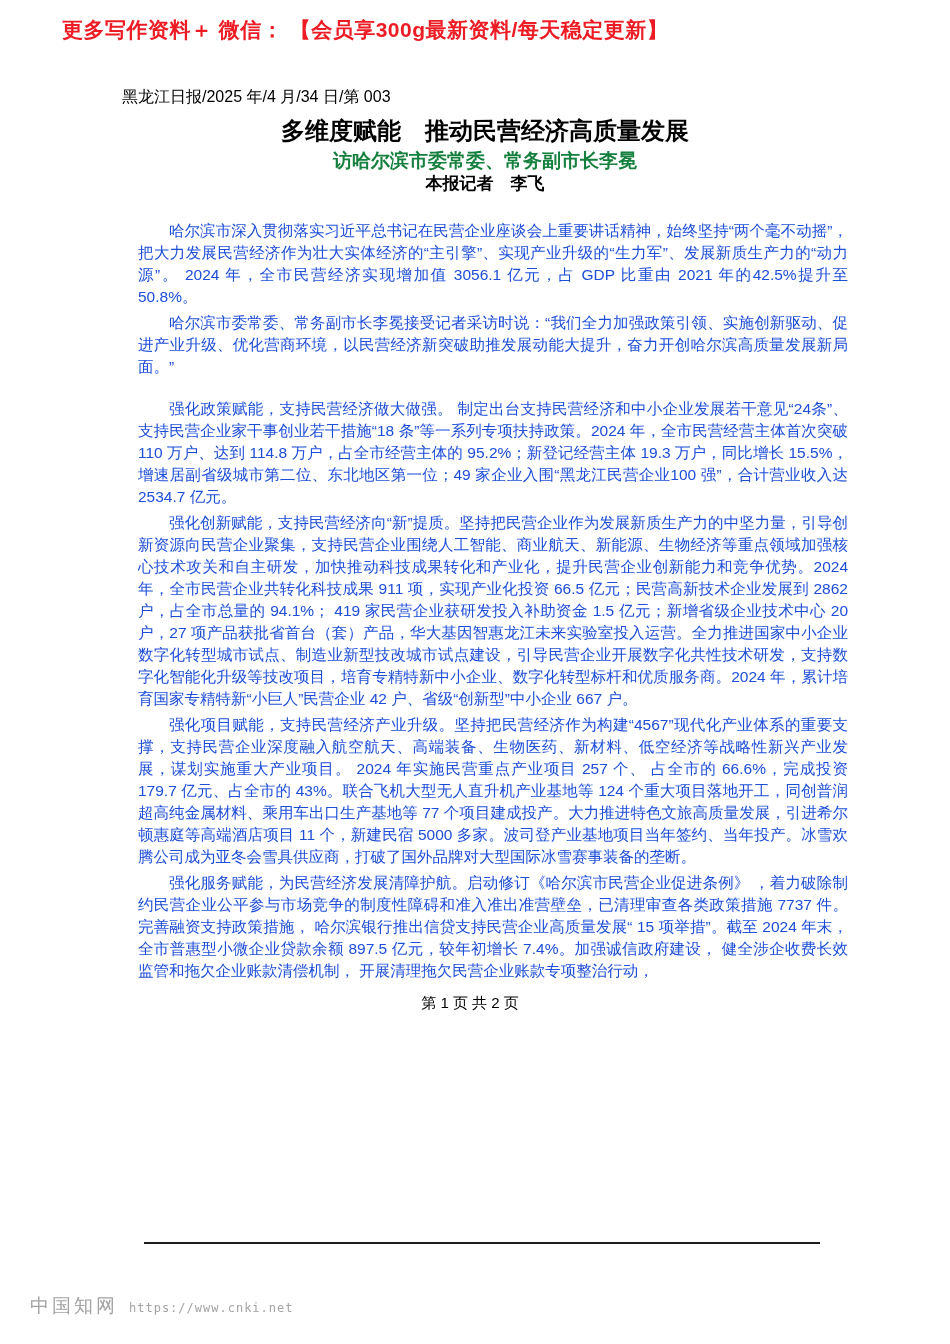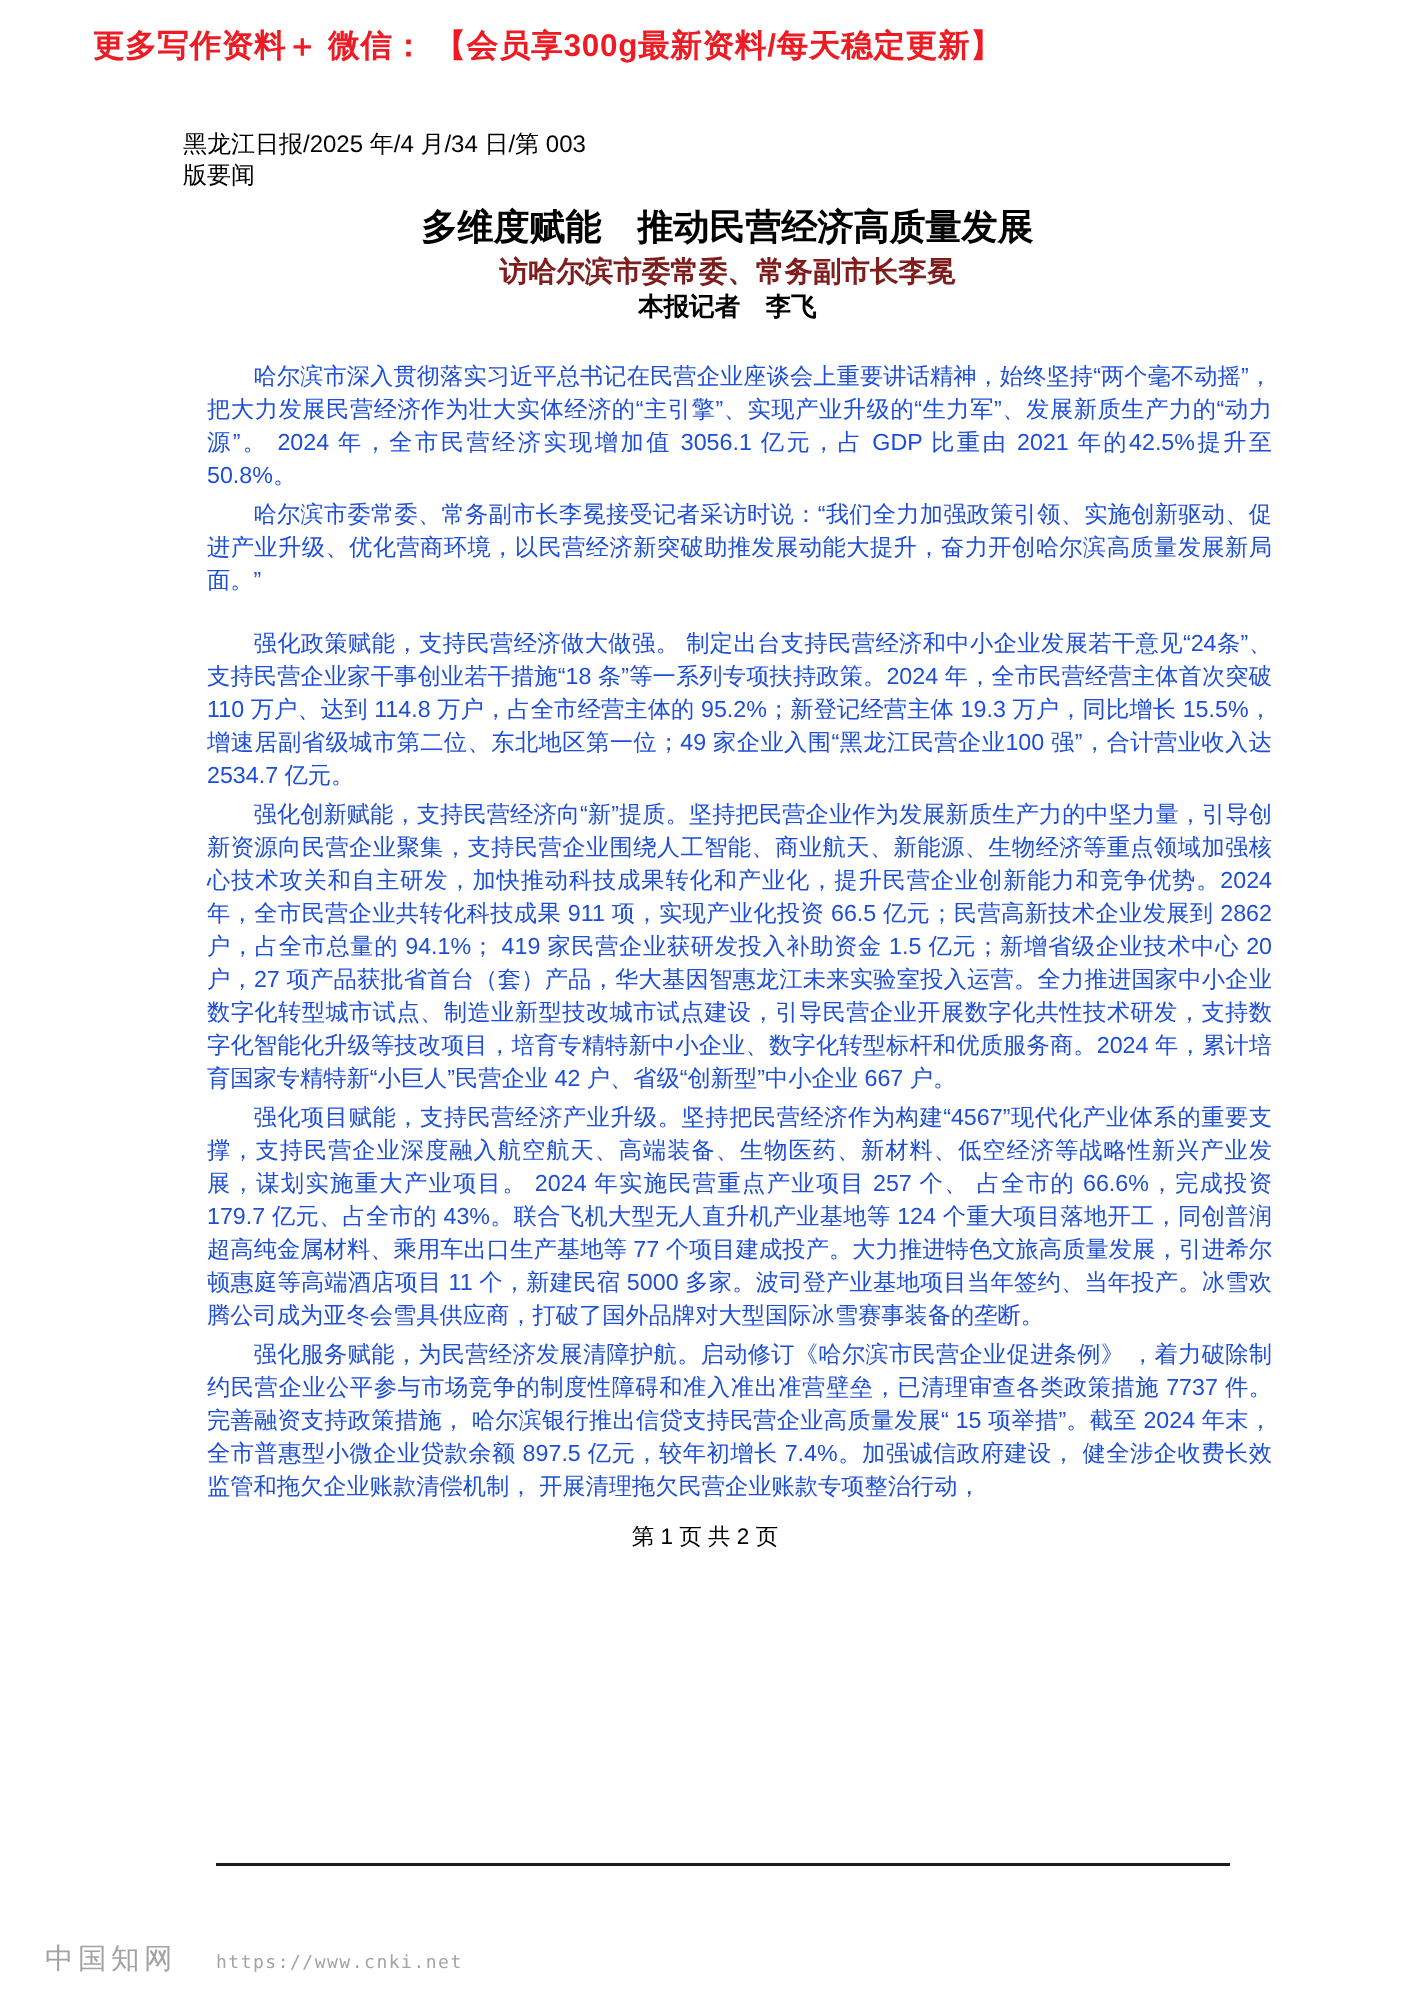"版要闻" div.source-line { html: <div>版要闻</div> -> none }
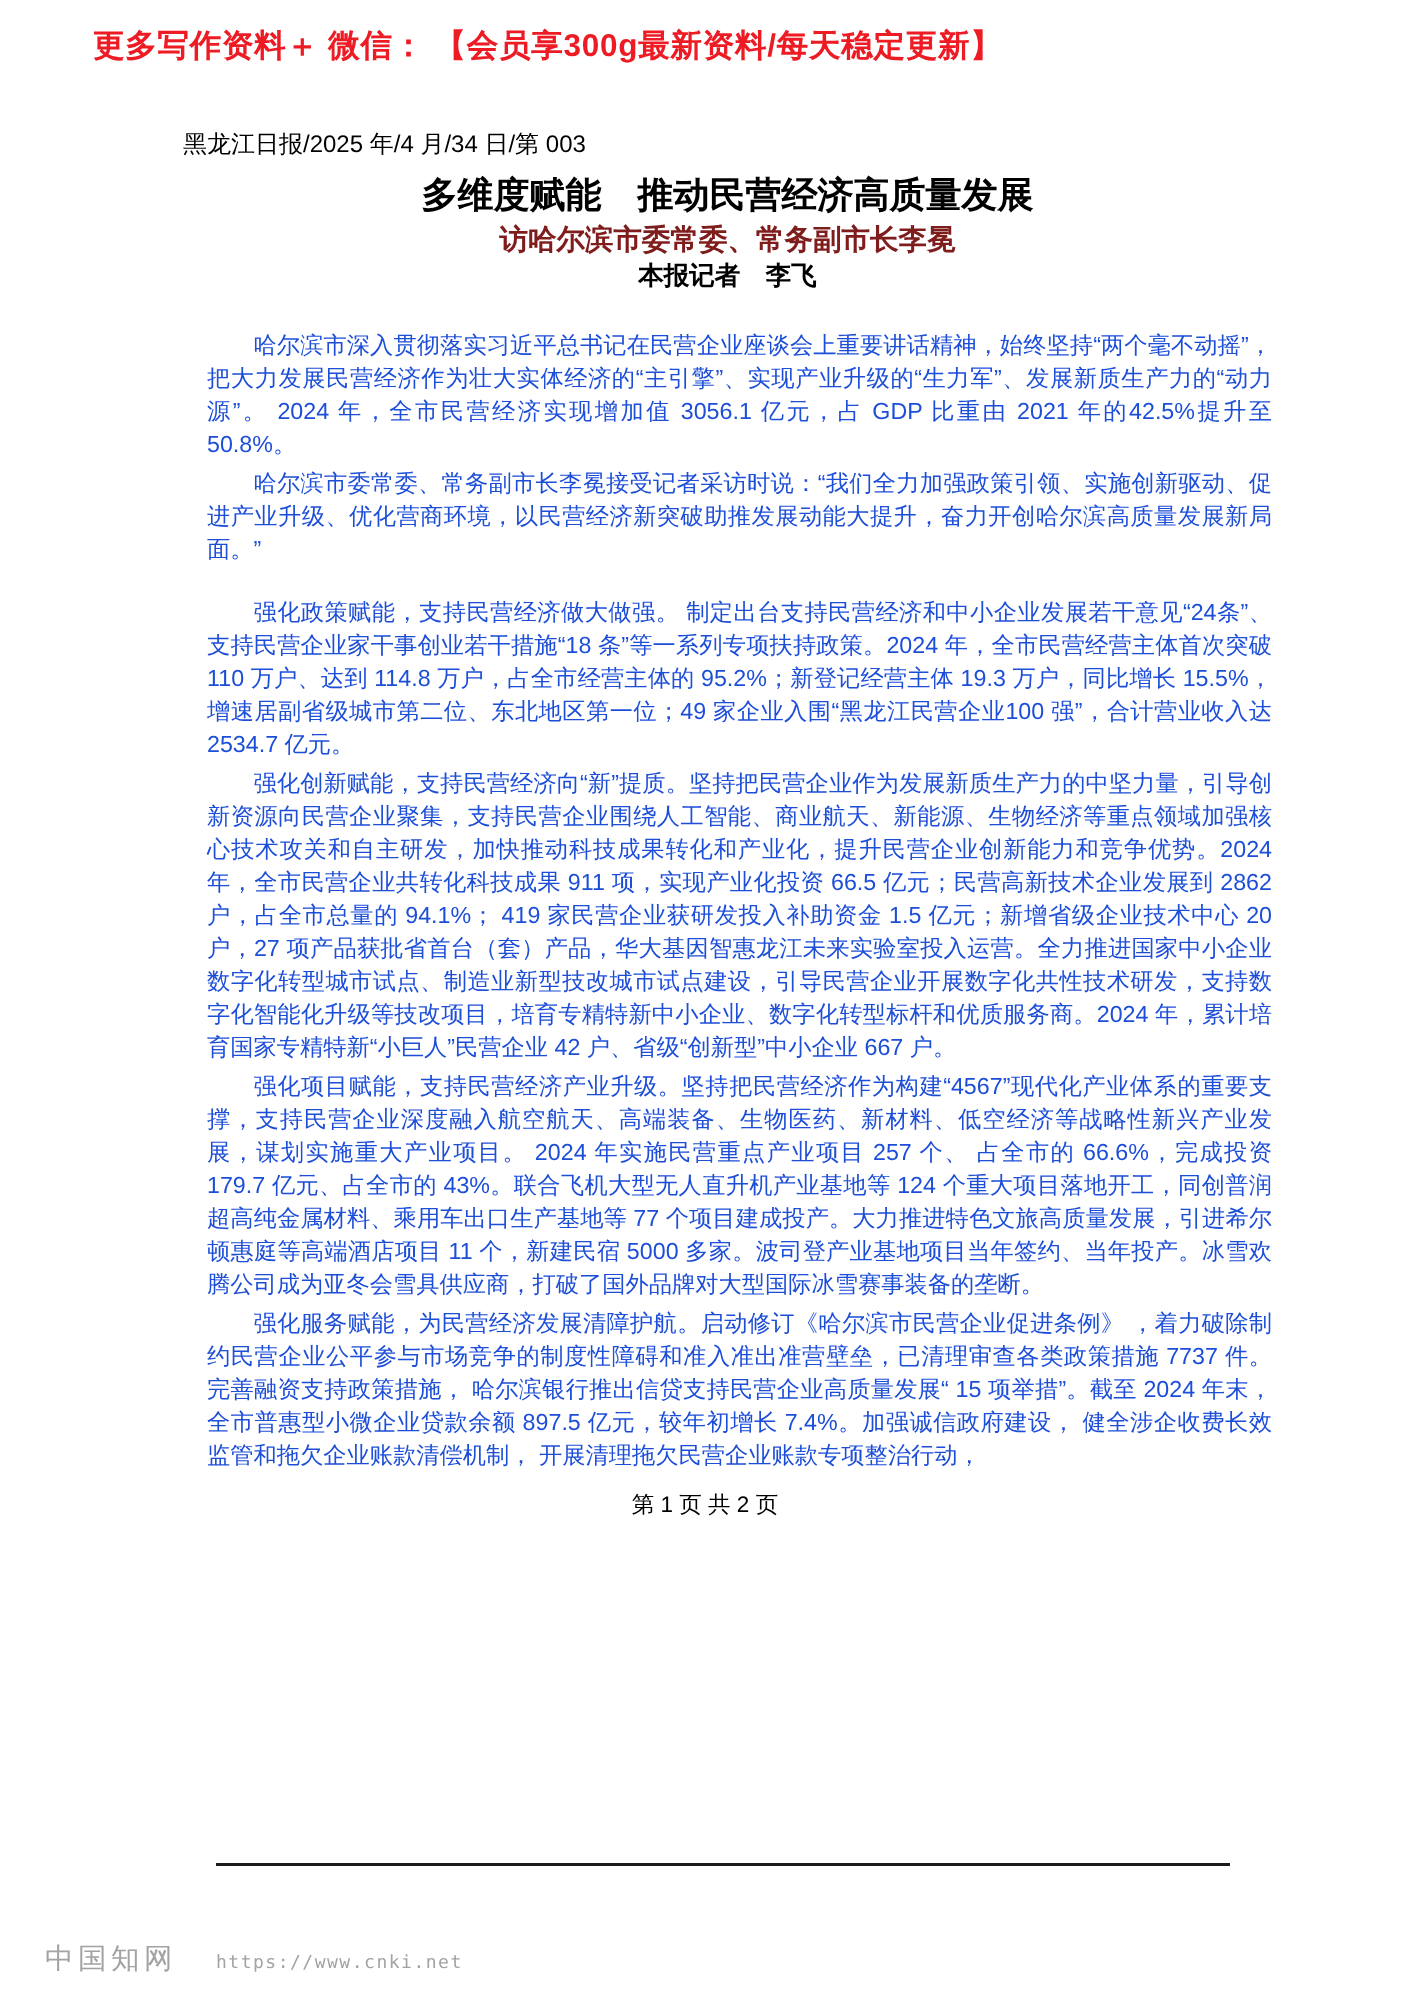"访哈尔滨市委常委、常务副市长李冕" .subtitle { color: #7f1d1d -> #15803d }
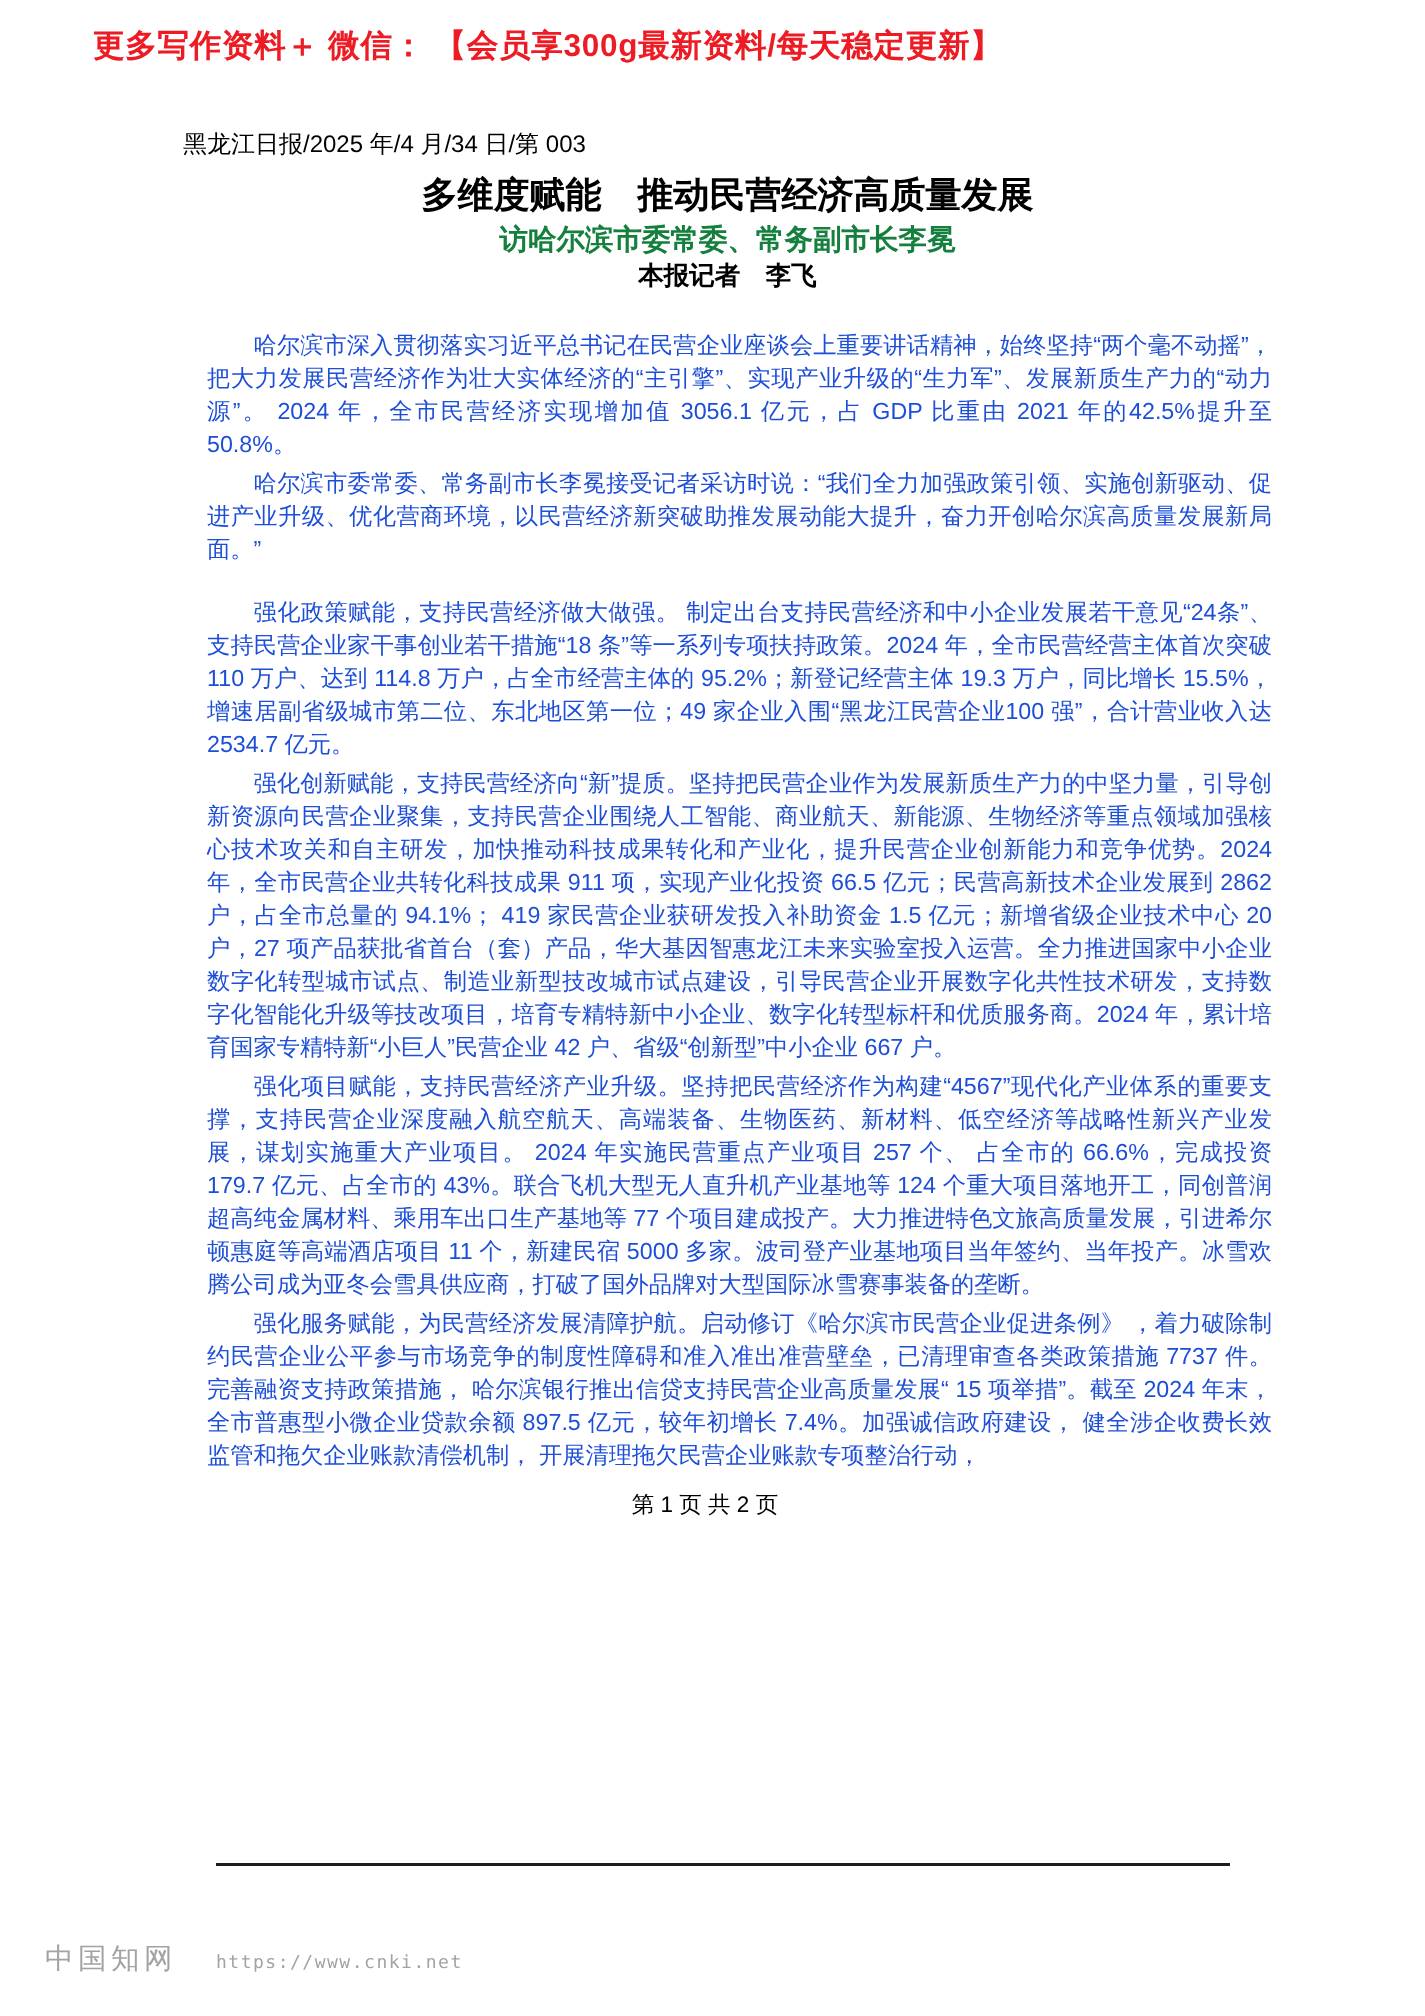"中国知网" .watermark { gap: 26px -> 11px }
